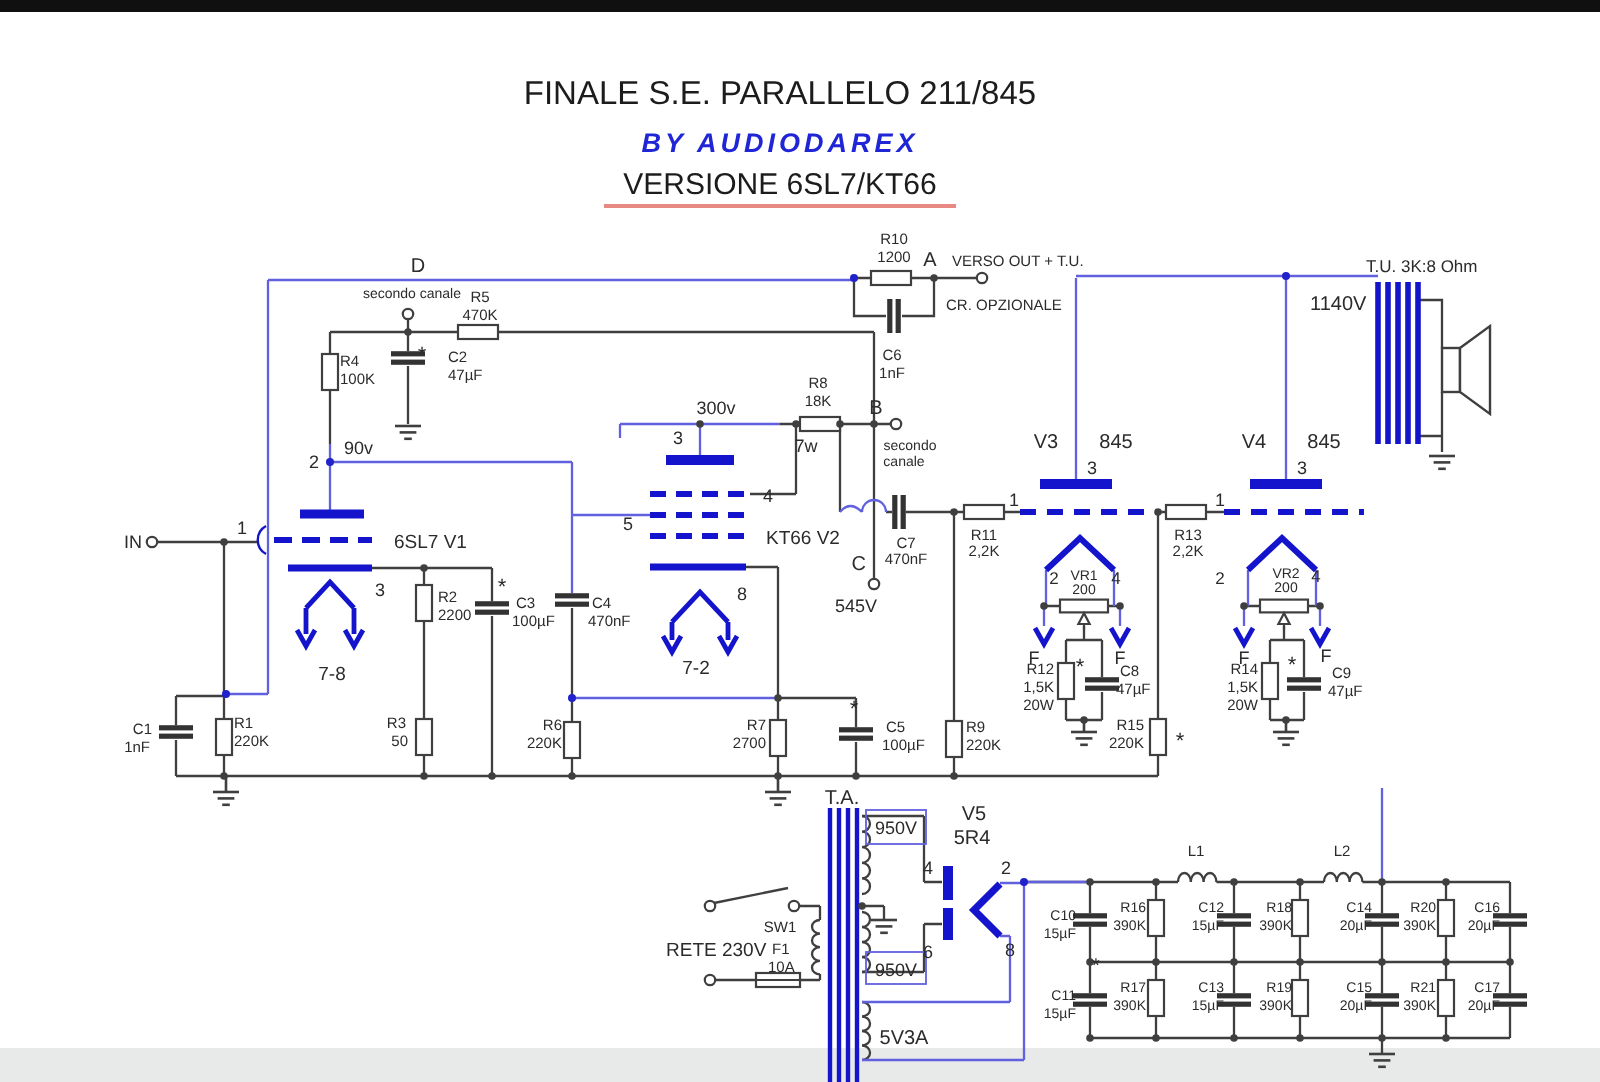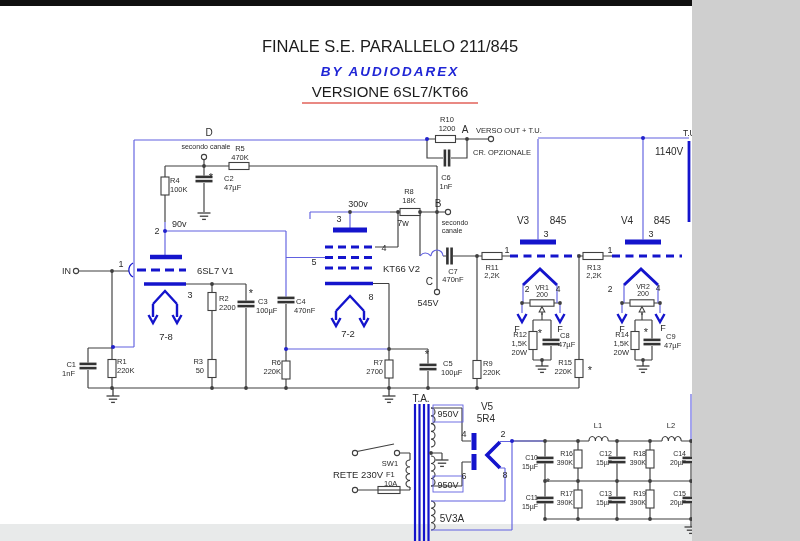"FINALE S.E. PARALLELO 211/845" #stage { width: 692px -> 800px }
